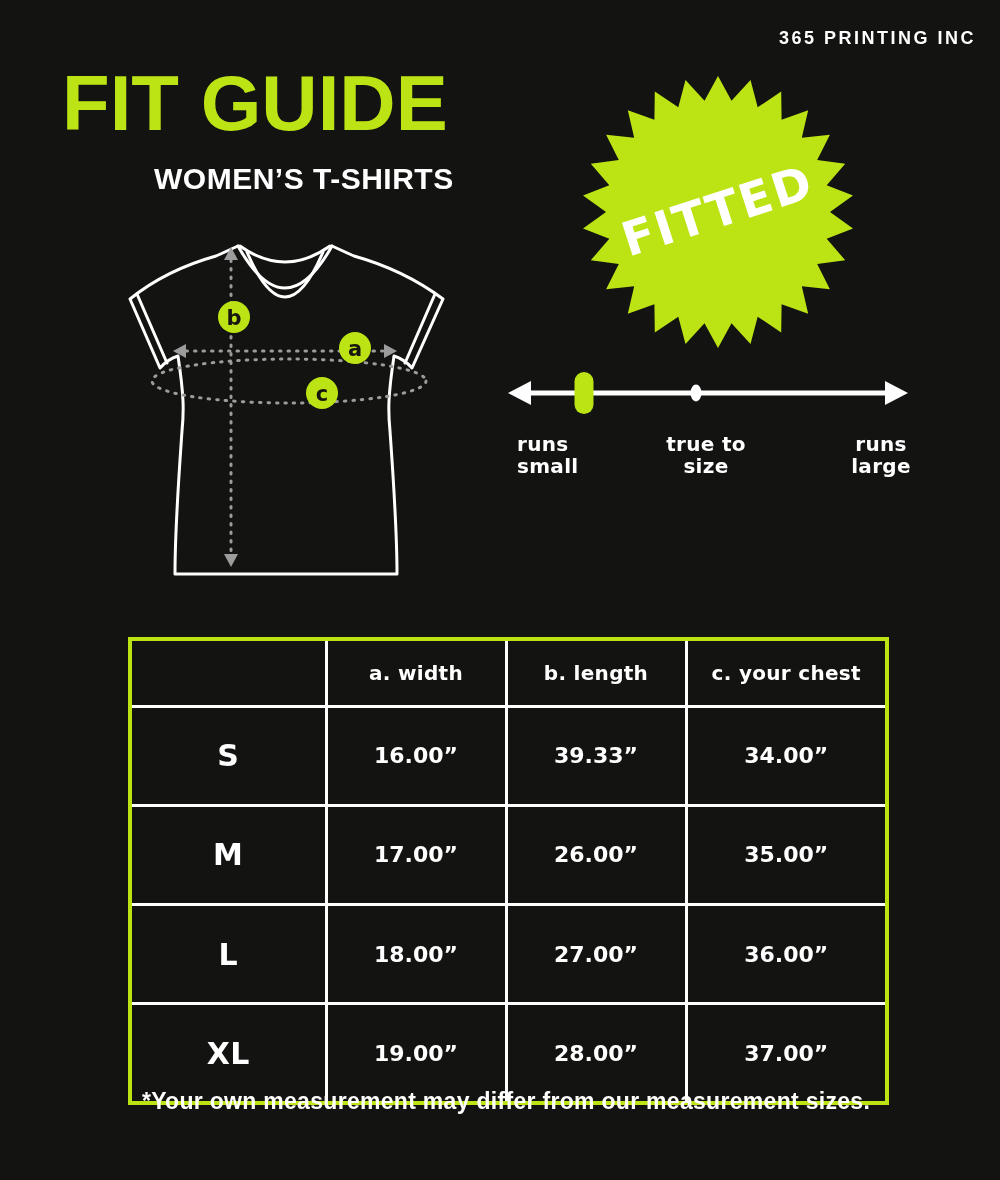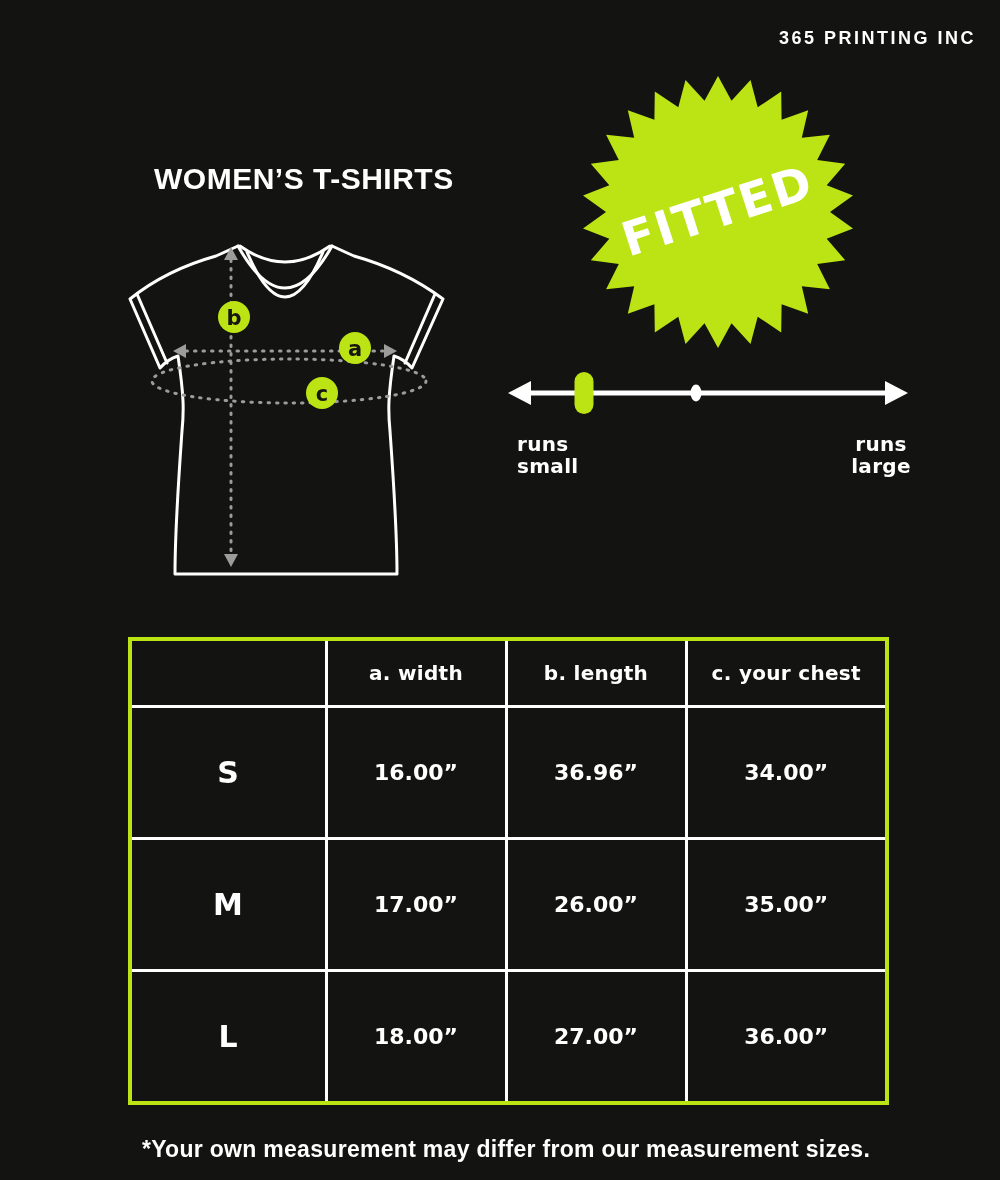"FIT GUIDE" h1.title { html: none -> <h1>FIT GUIDE</h1> }
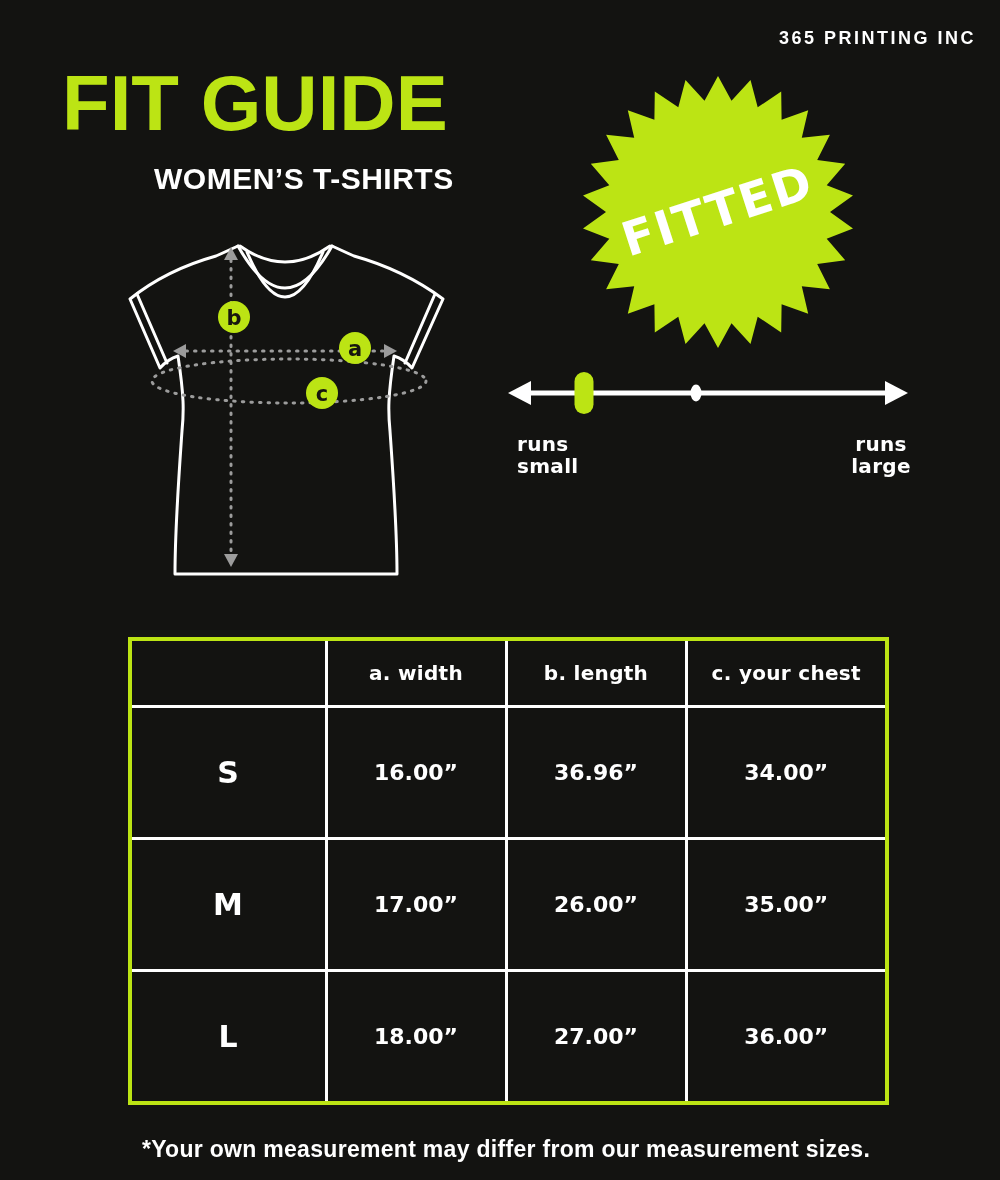"true to" div.scale-label { html: none -> <div> <div>true to</div> <div>size</div> </div> }
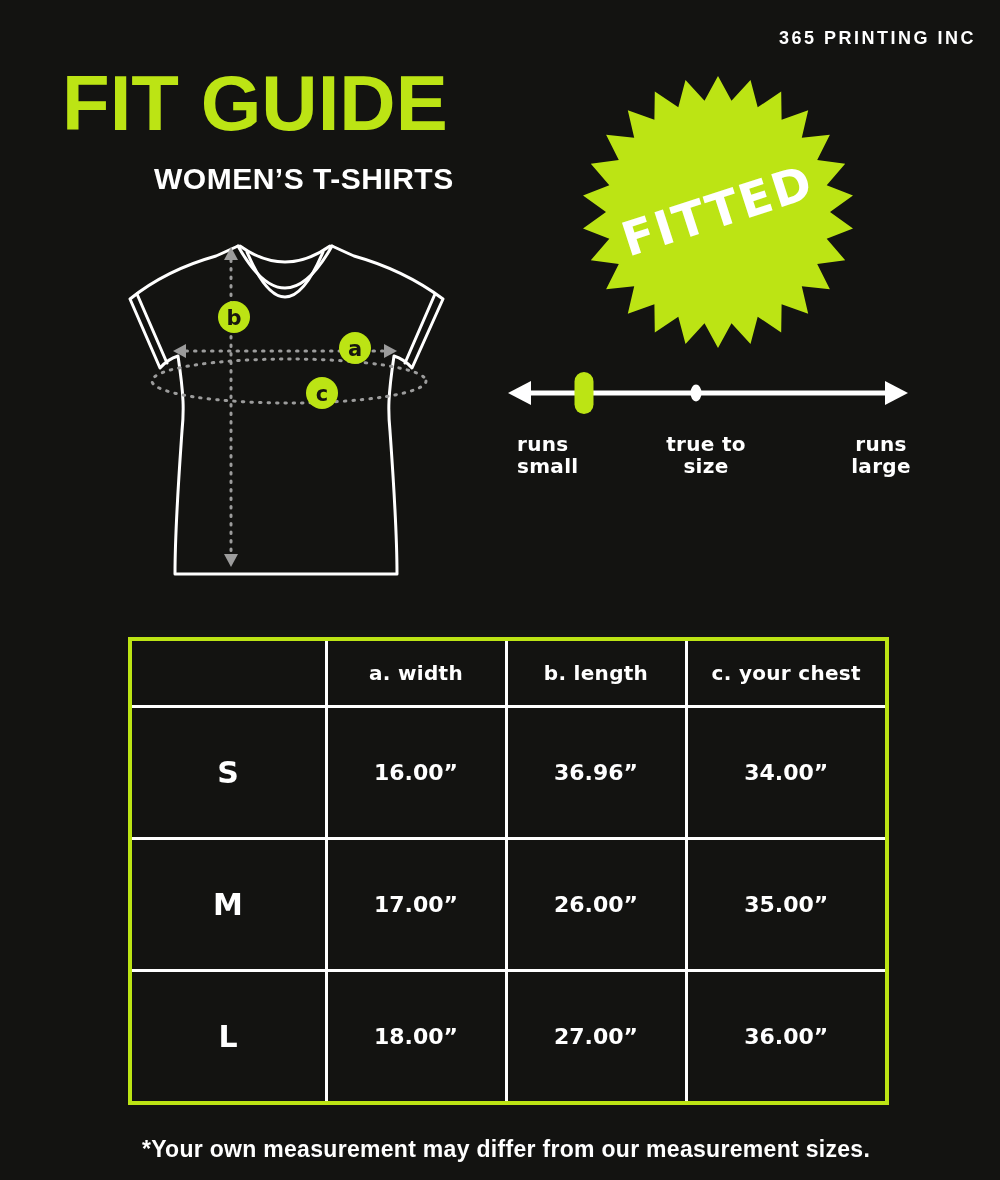"36.96”" td.value-cell { text: 36.96 -> 39.33 }
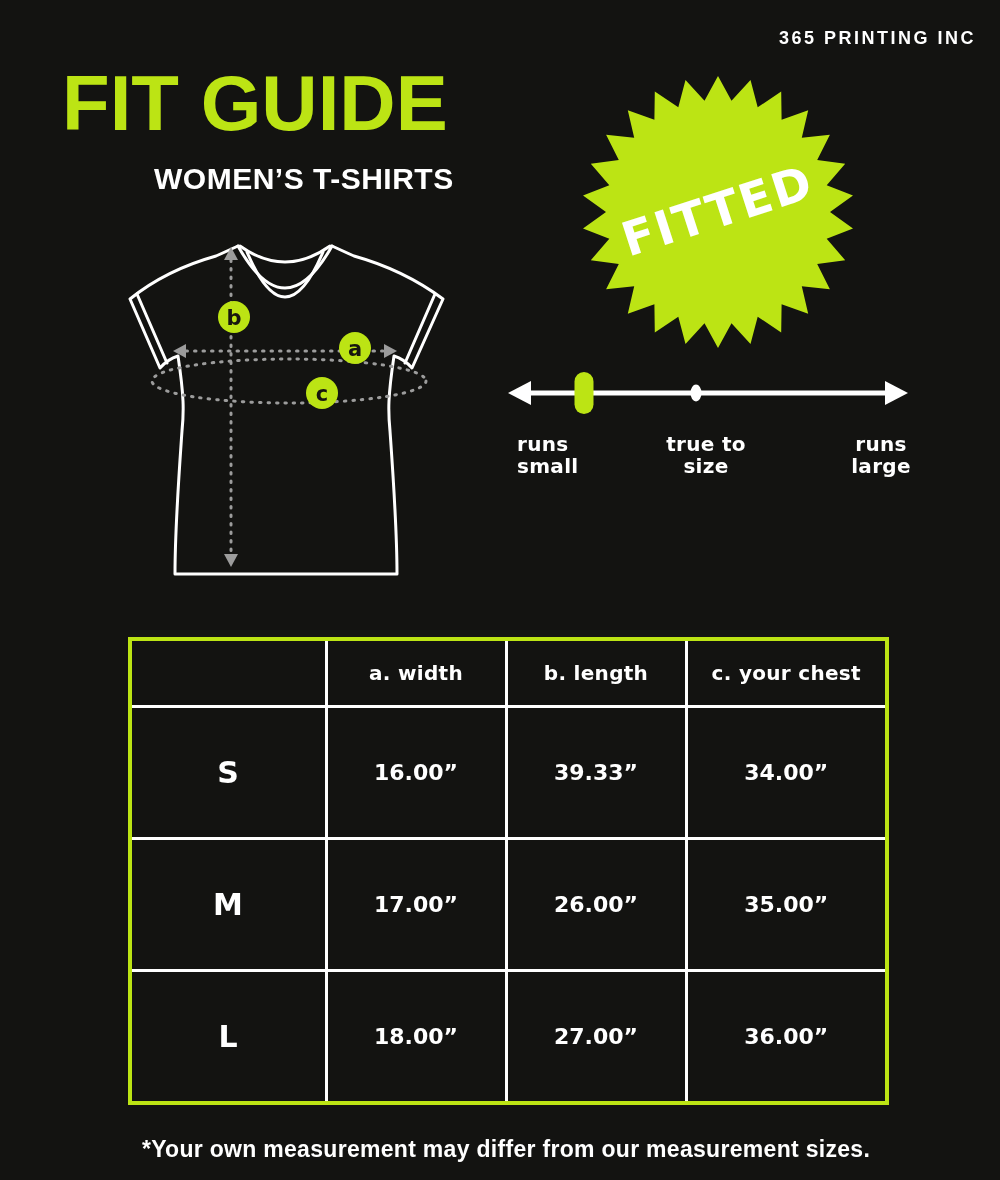"XL" tr { html: none -> <tr> <td>XL</td> <td>19.00”</td> <td>28.00”</td> <td>37.00”</td> </tr> }
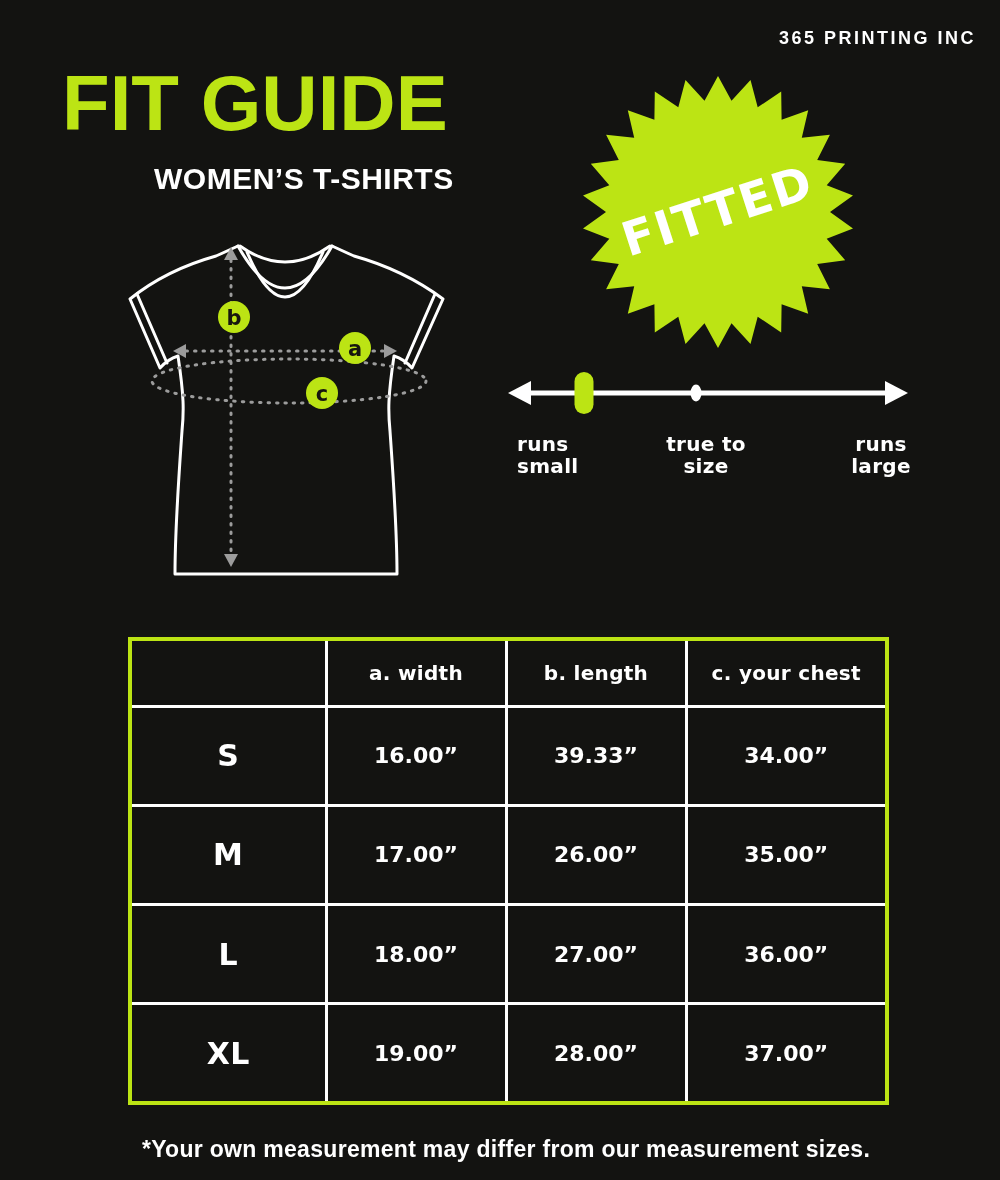"*Your own measurement may differ" .footnote { top: 1136px -> 1088px }
